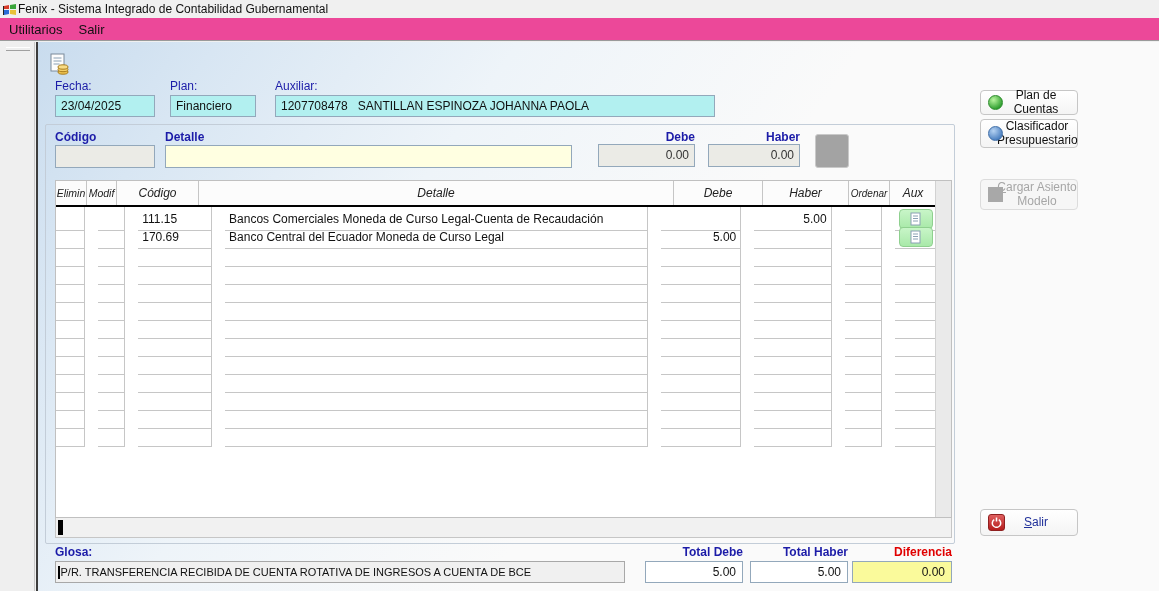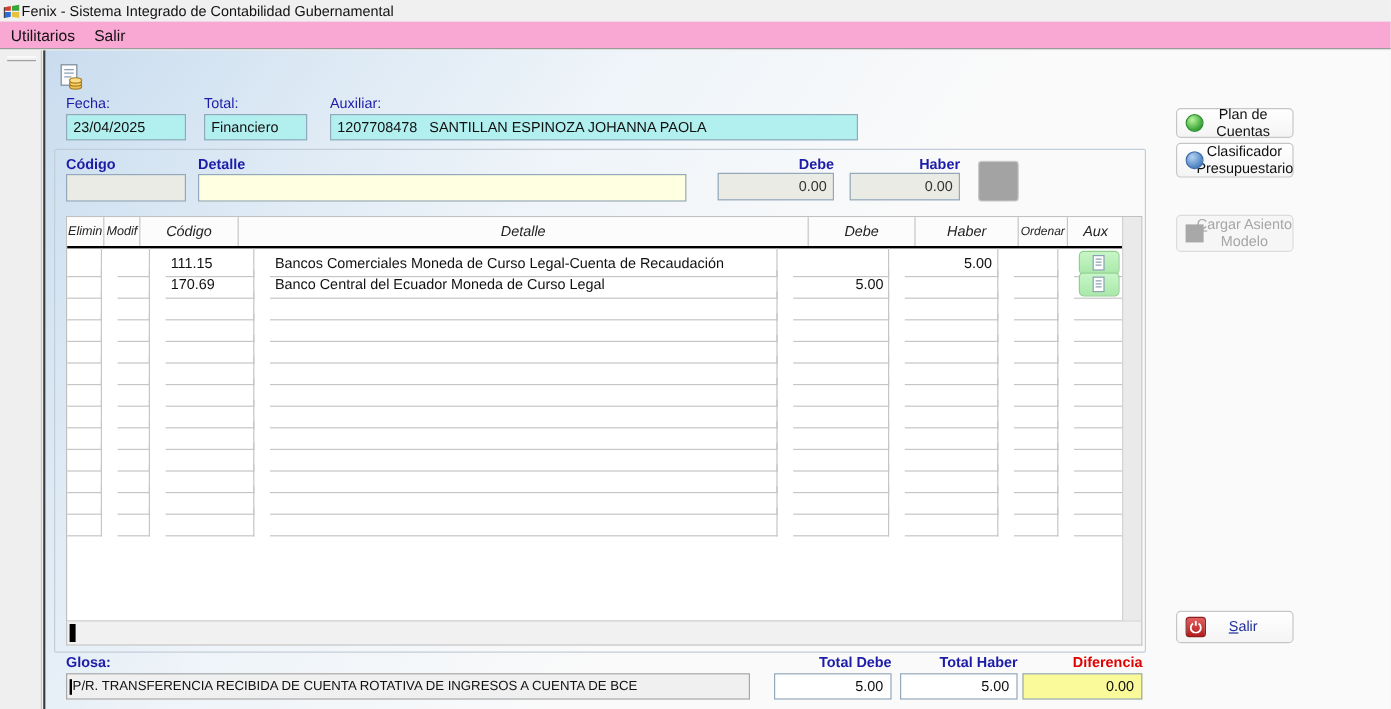"Utilitarios" #menubar { background: #f9a8d4 -> #ec4899 }
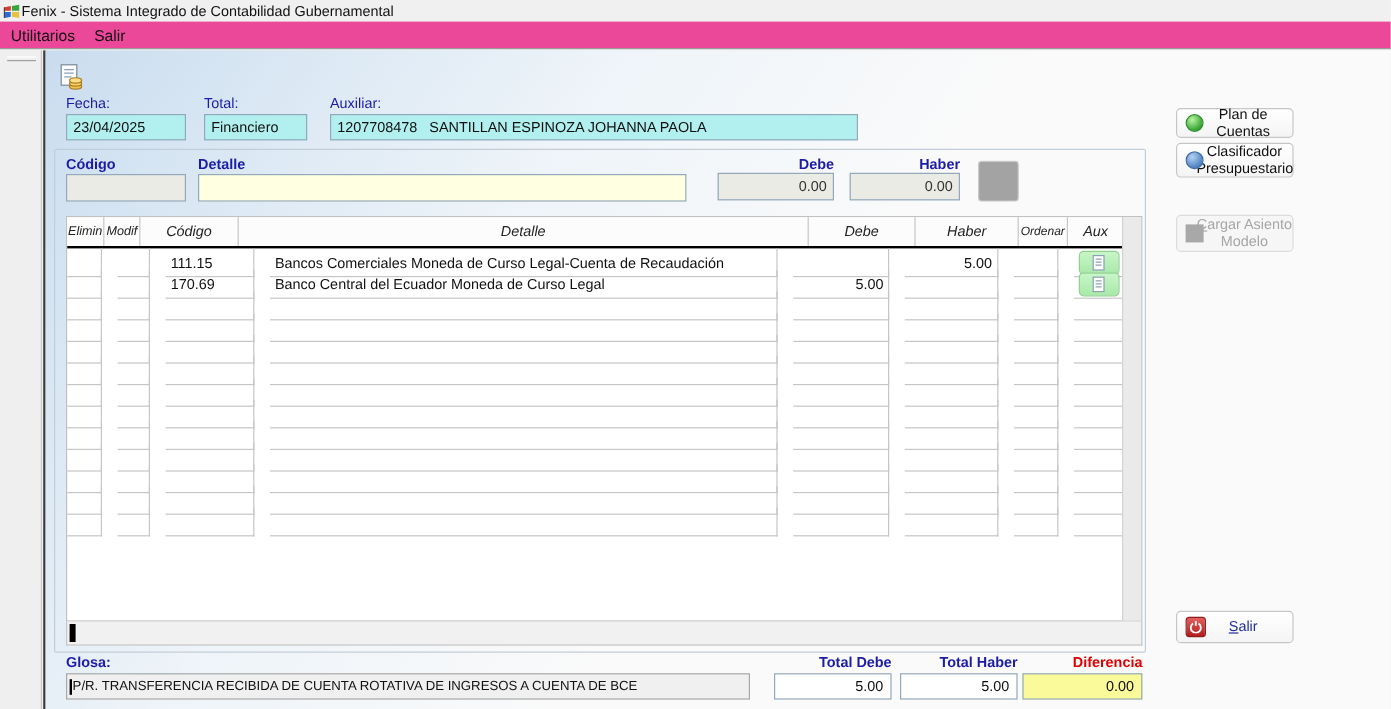"Total:" span.lbl { text: Total -> Plan }
